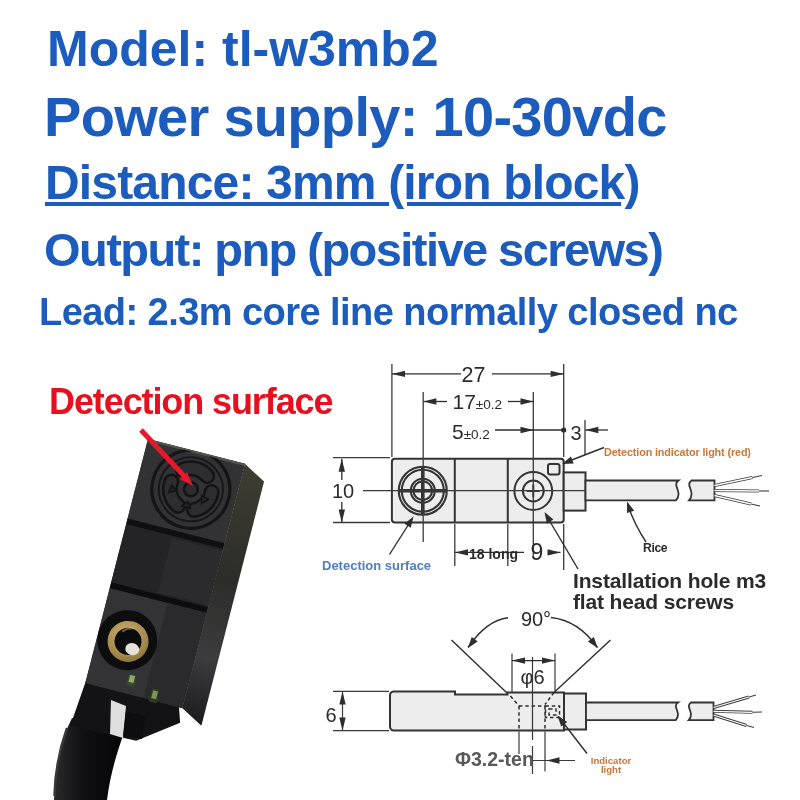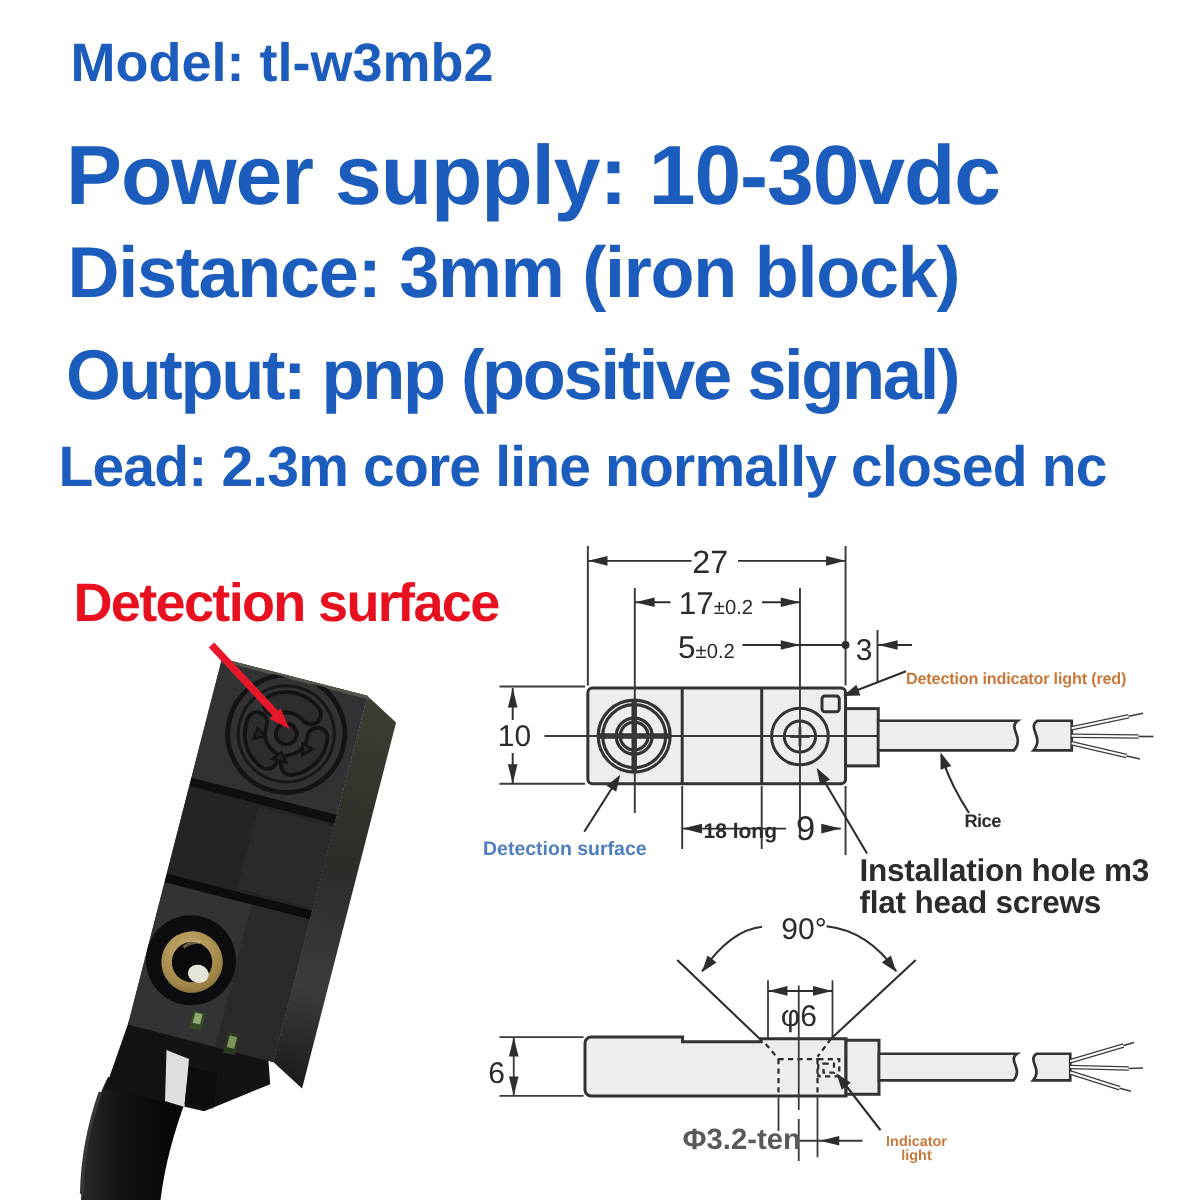"Model: tl-w3mb2" div.h { font-size: 36px -> 50px }
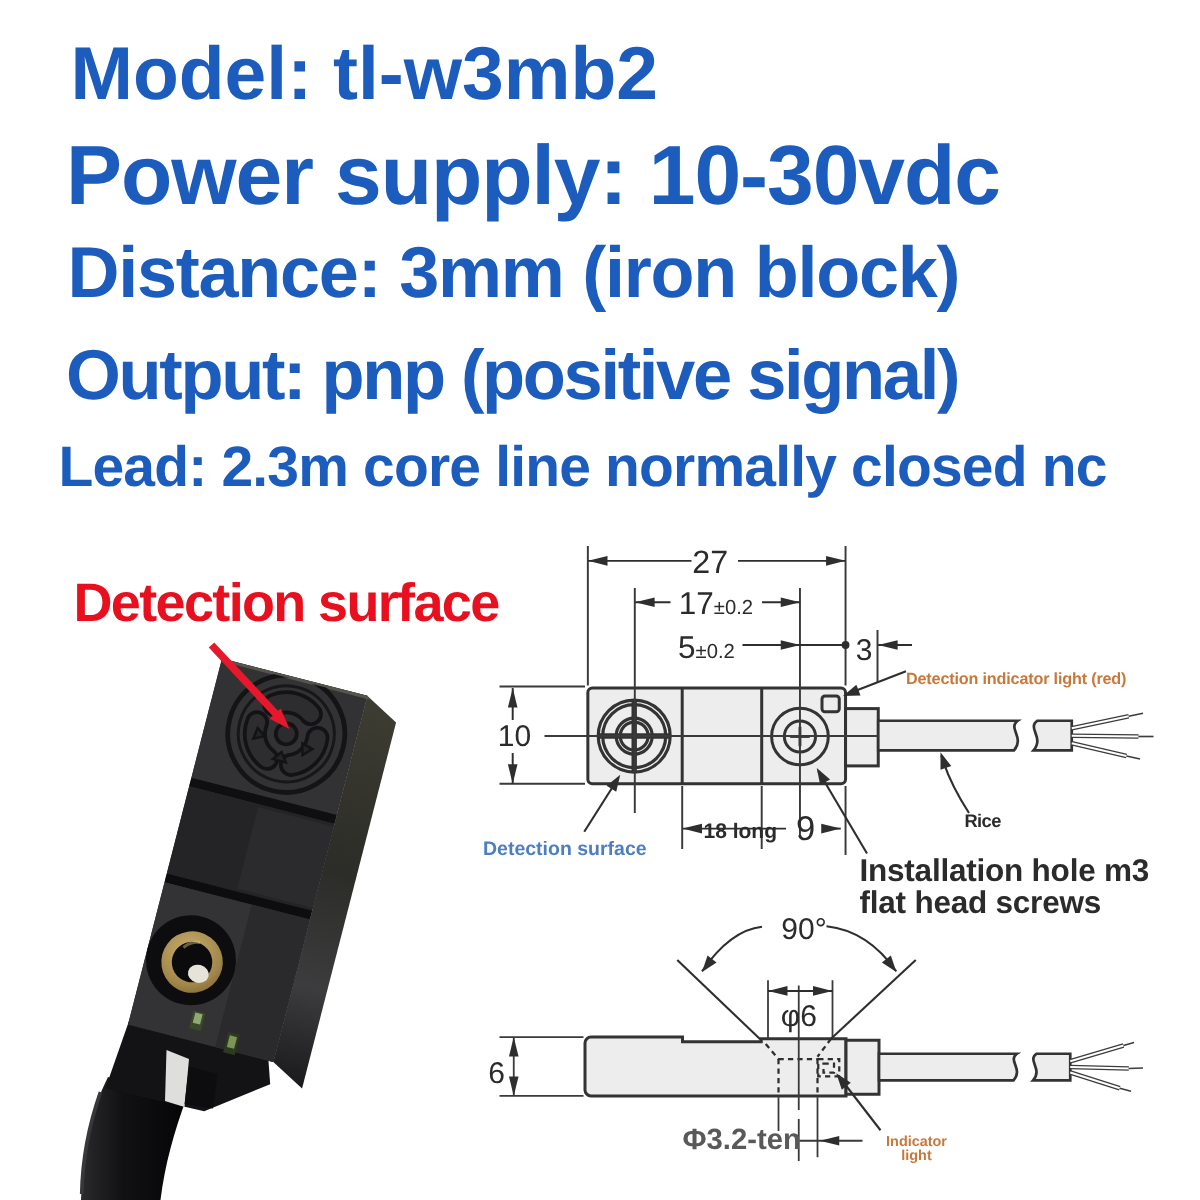"Distance: 3mm (iron block)" div.h { text-decoration: none -> underline }
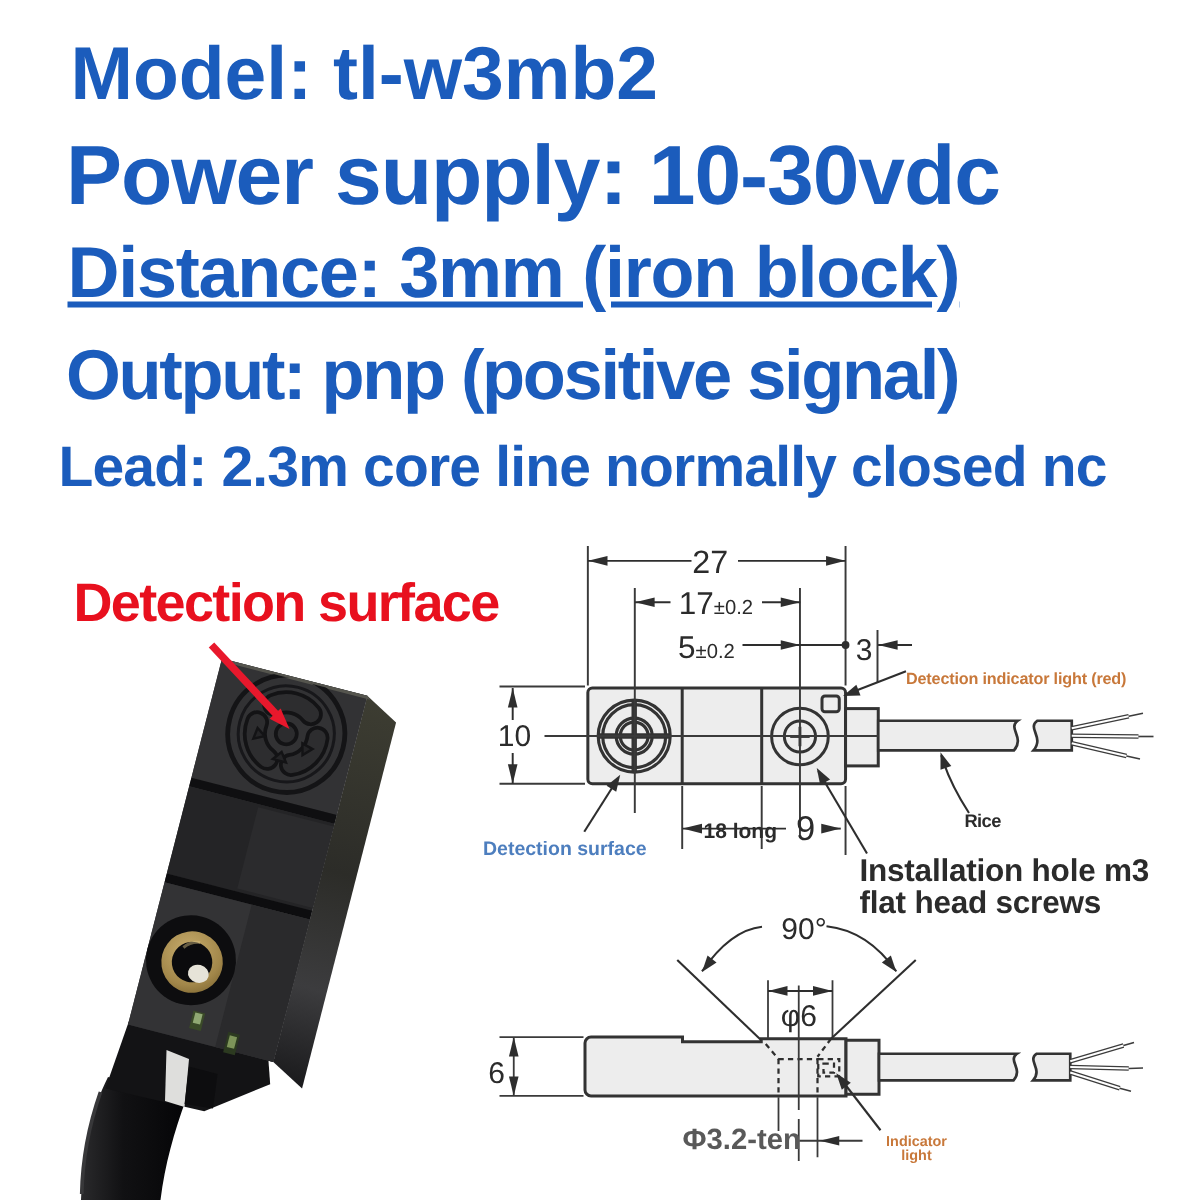"Output: pnp (positive signal)" div.h { text: signal -> screws }
